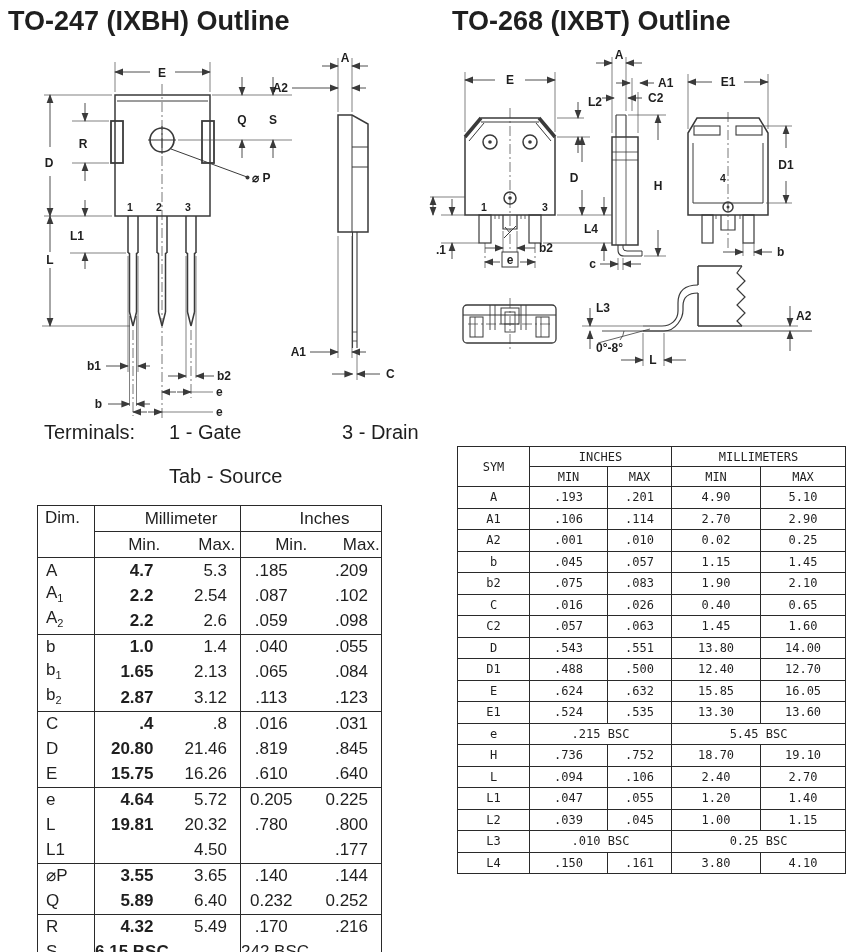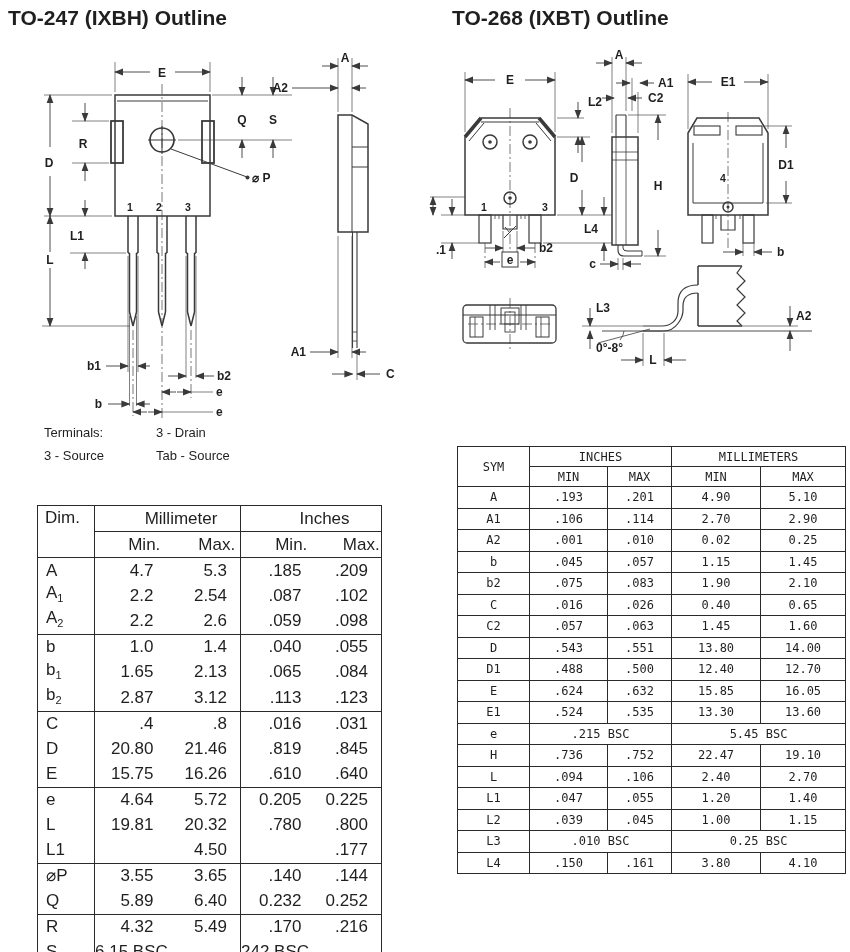"TO-247 (IXBH) Outline" .title { font-size: 21px -> 27px }
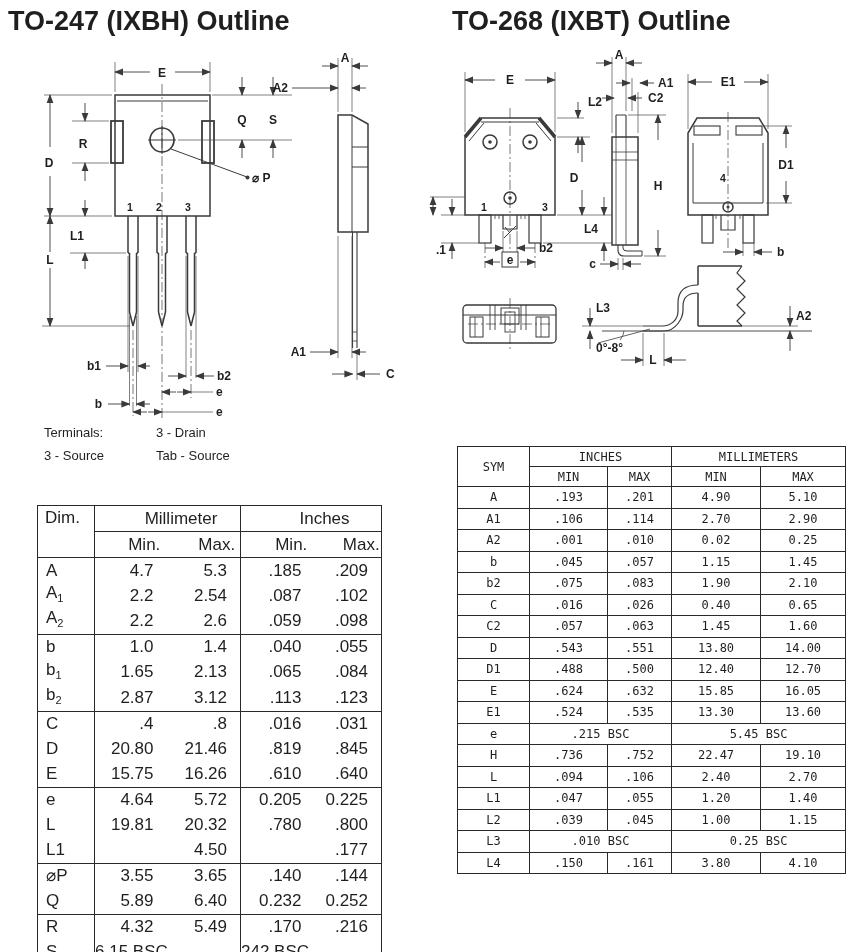"Terminals:" .terminals { font-size: 13px -> 20px; gap: none -> 21px }
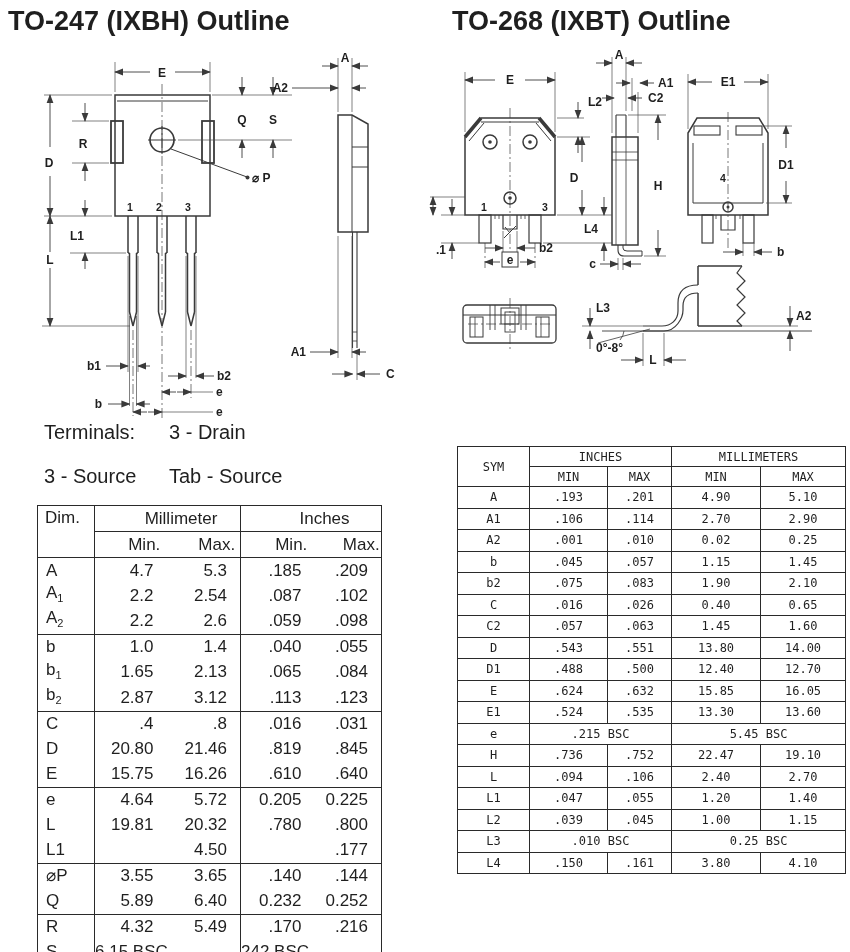"1 - Gate" span { html: none -> <span>1 - Gate</span> }
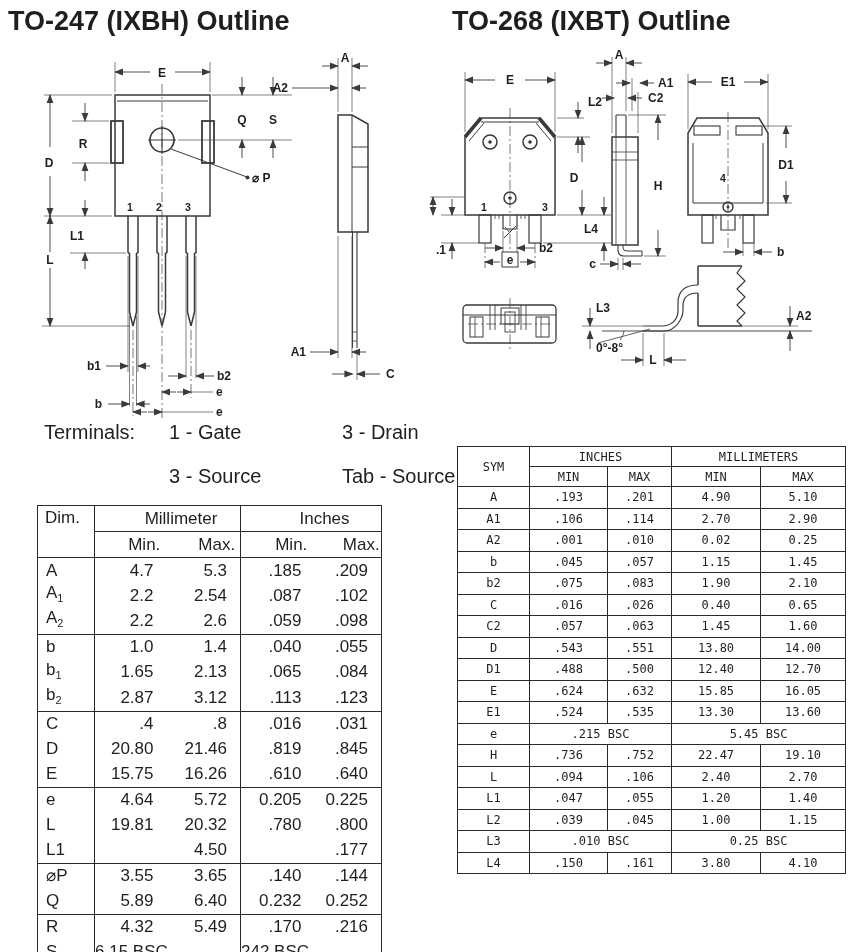"3 - Source" span { html: <span>3 - Source</span> -> none }
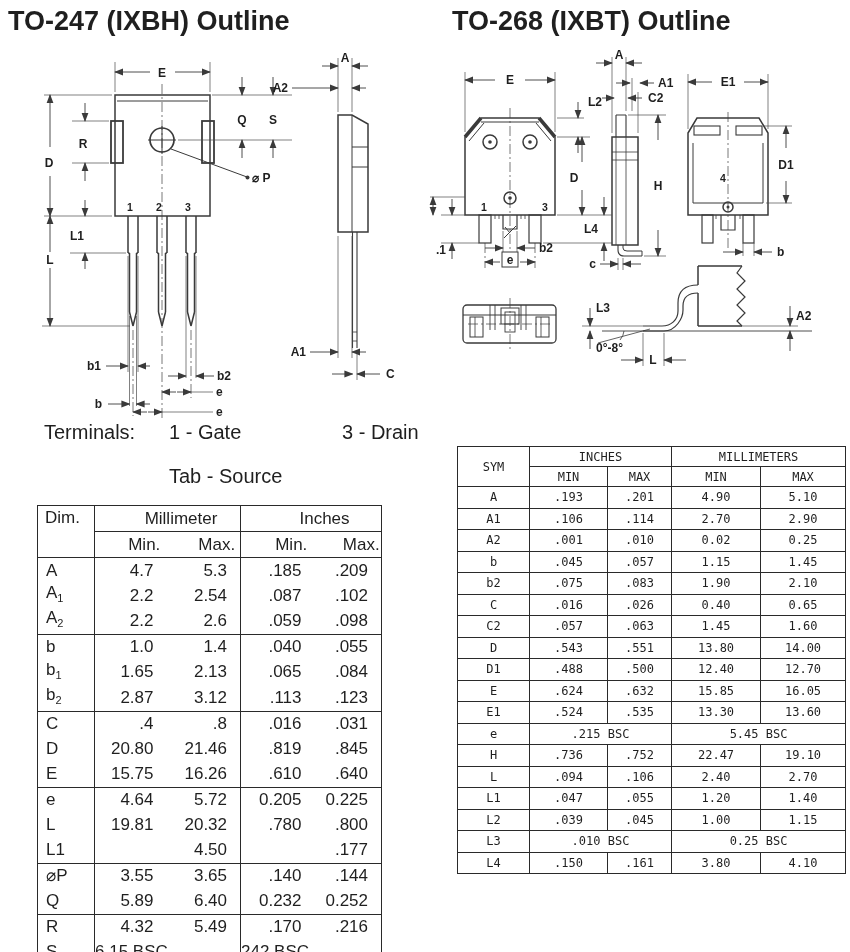"4.7" .lt td:nth-child(2) { font-weight: none -> bold }
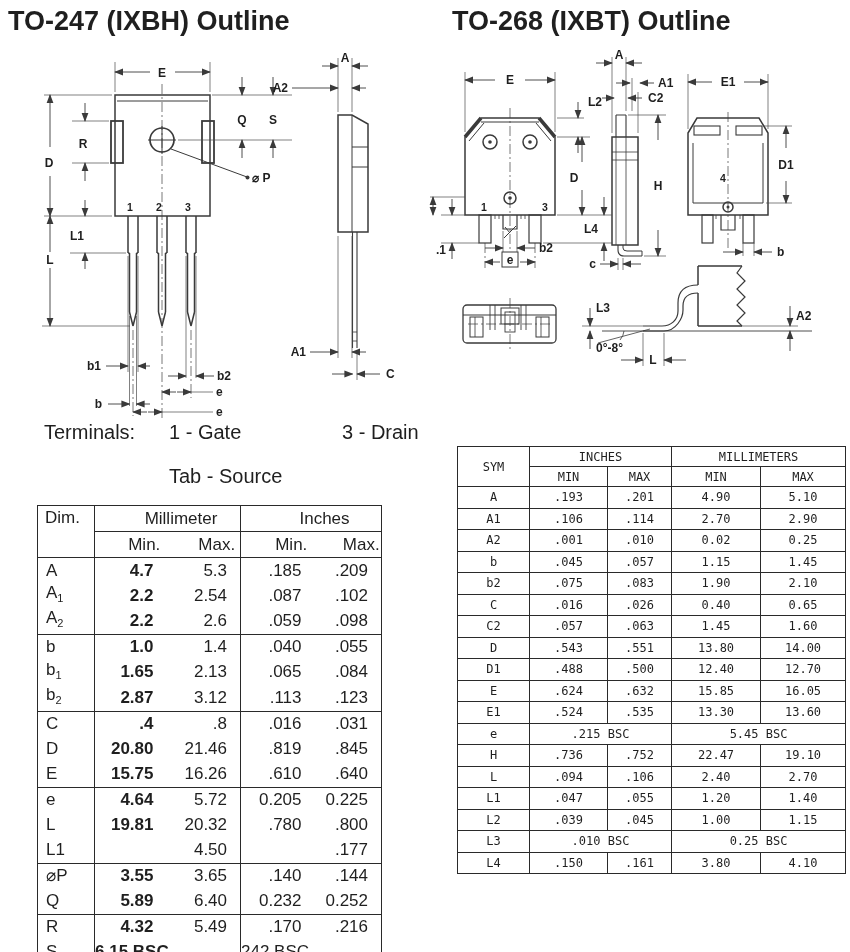".185" .lt td:nth-child(4):not([colspan]) { text-align: none -> center }
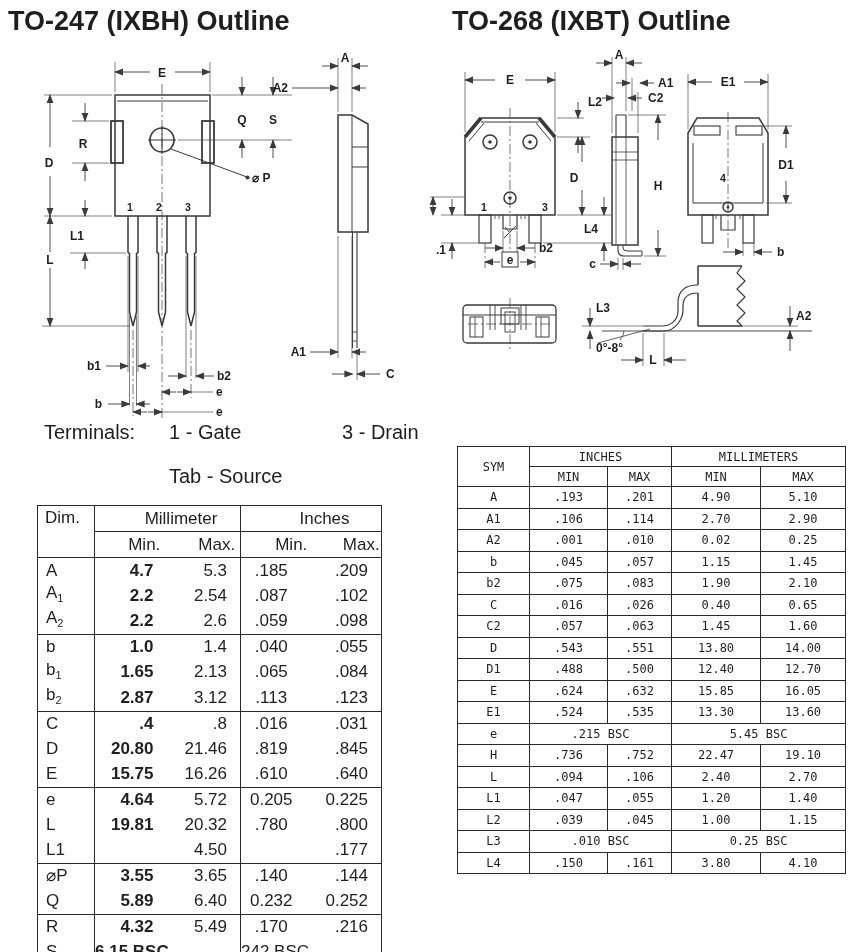"22.47" td { text: 22.47 -> 18.70 }
